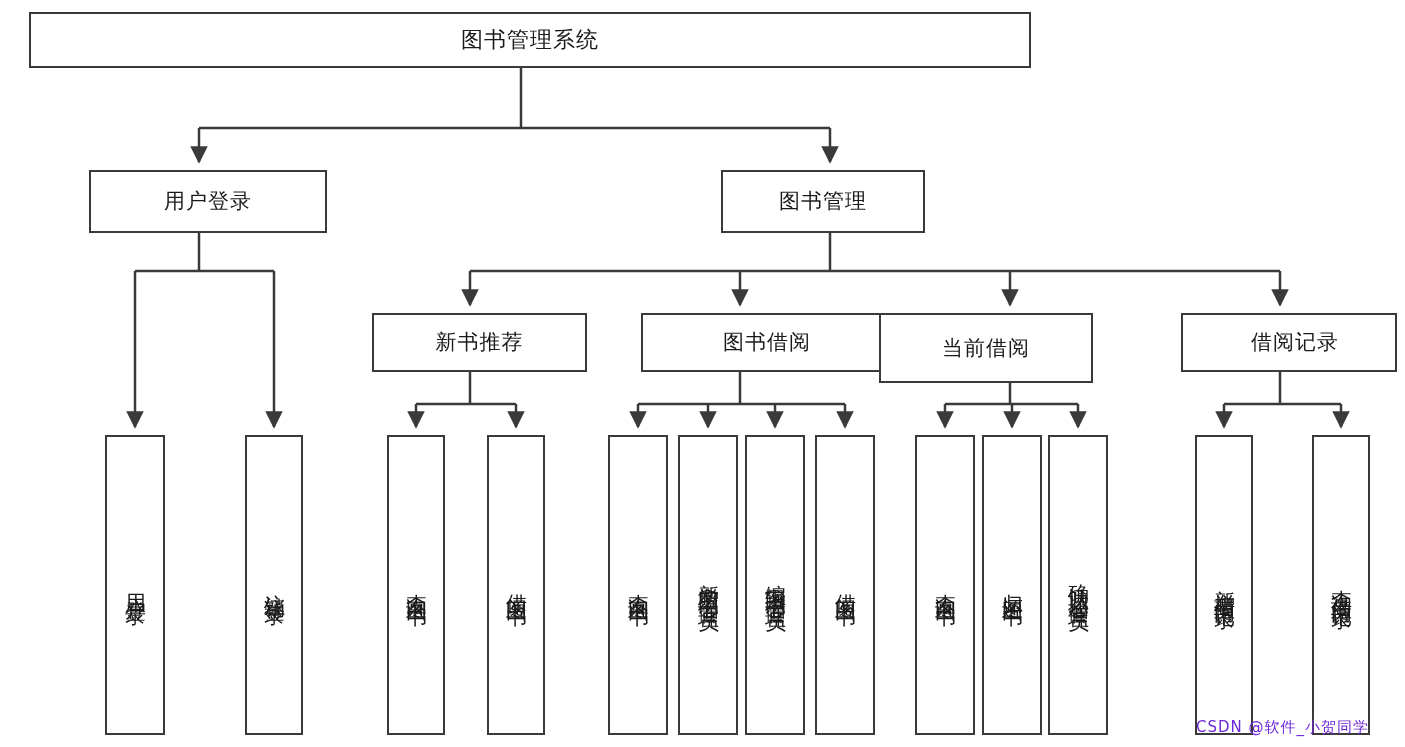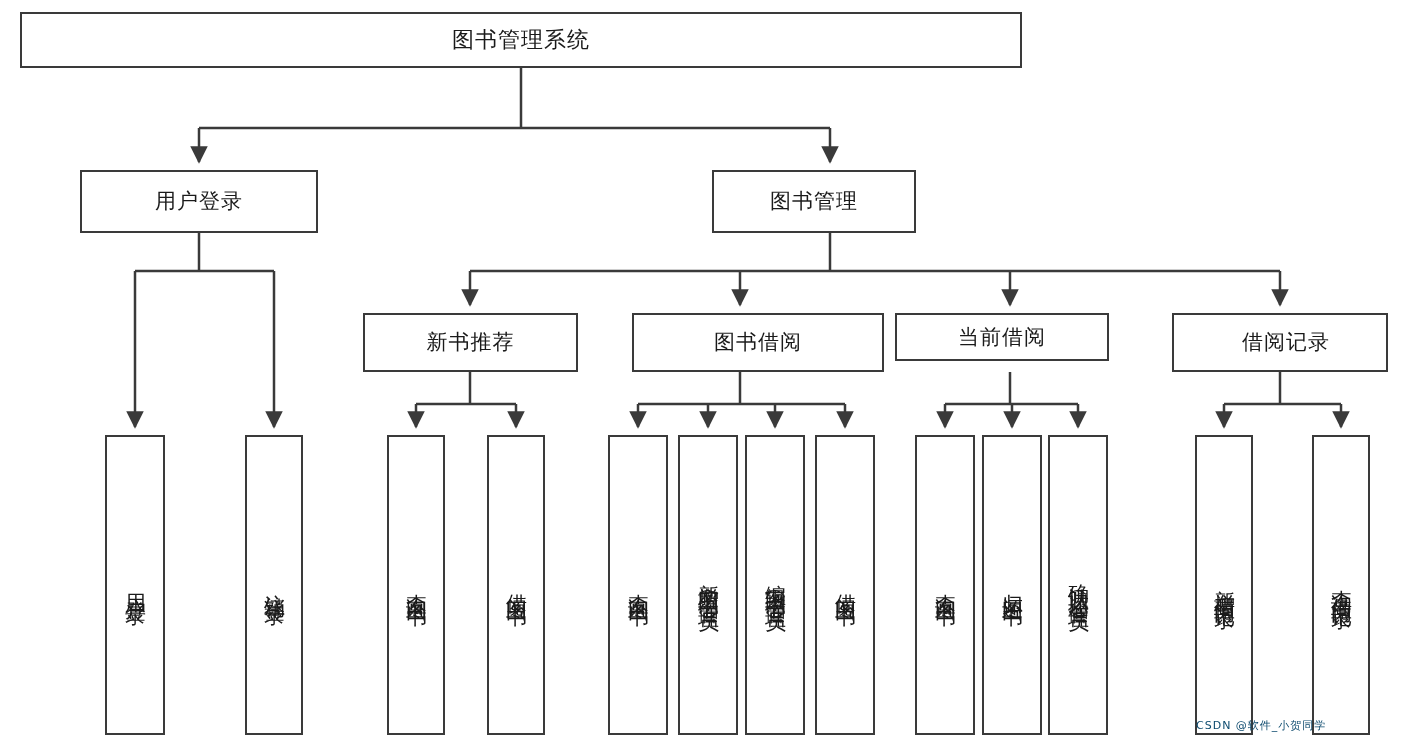"图书管理系统" .node.horiz { margin-left: none -> 9px }
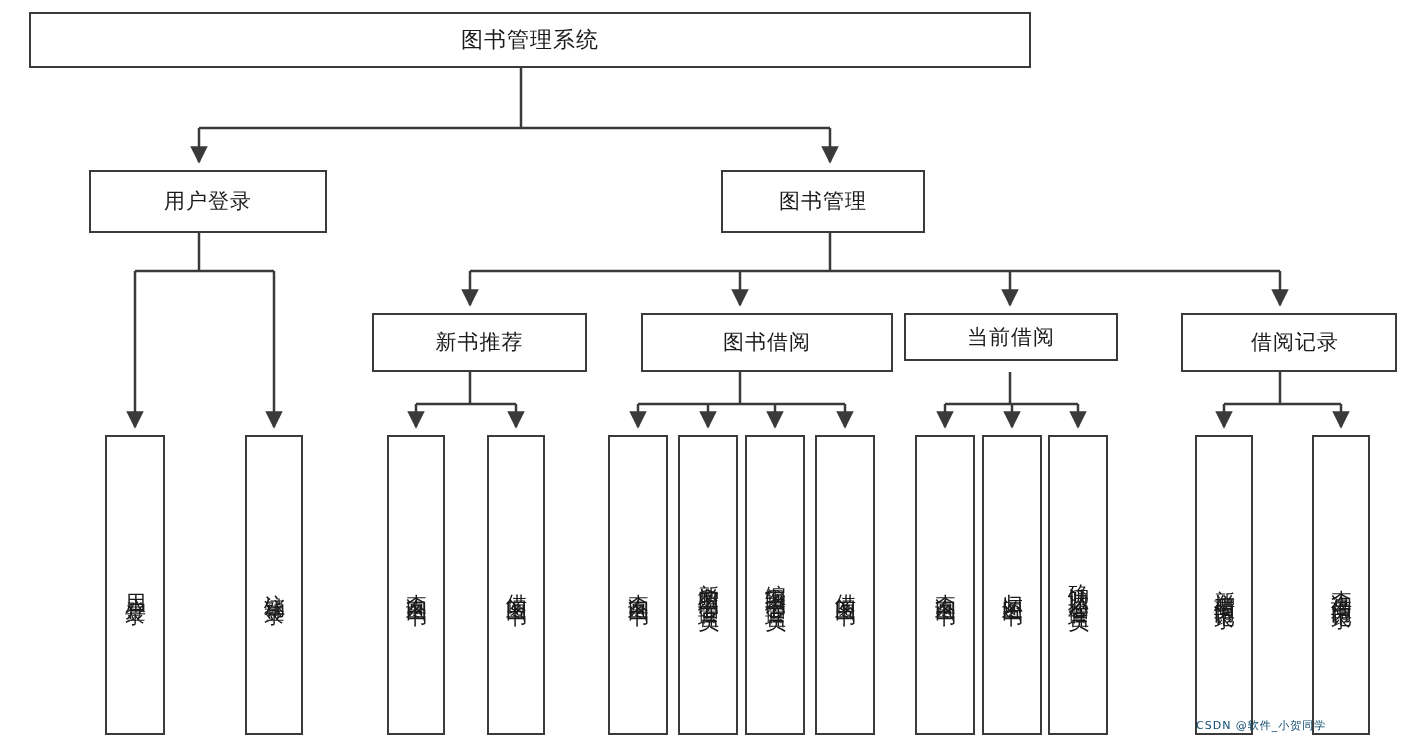"当前借阅" div.node { height: 48px -> 70px; left: 895px -> 870px }
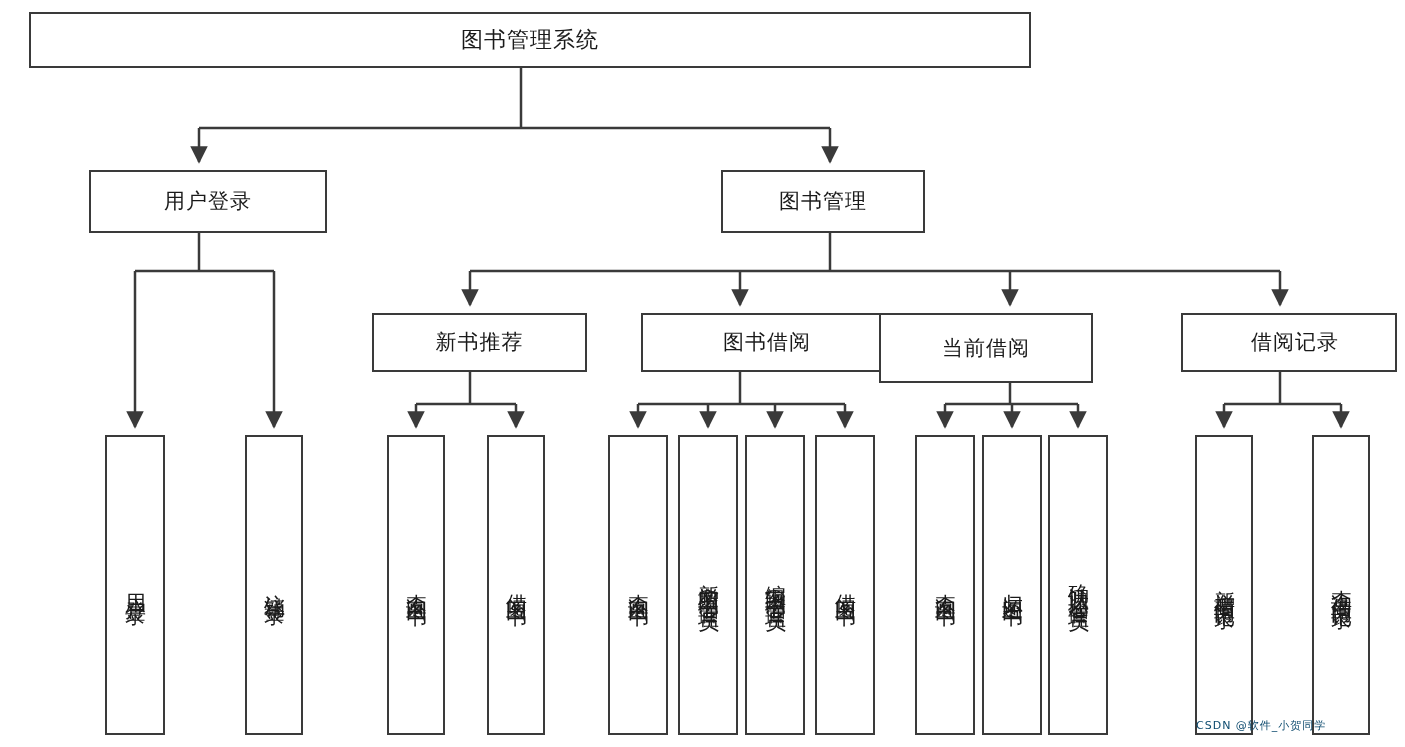"CSDN @软件_小贺同学" .watermark { color: #0c4a6e -> #6d28d9; font-size: 11px -> 15px }
